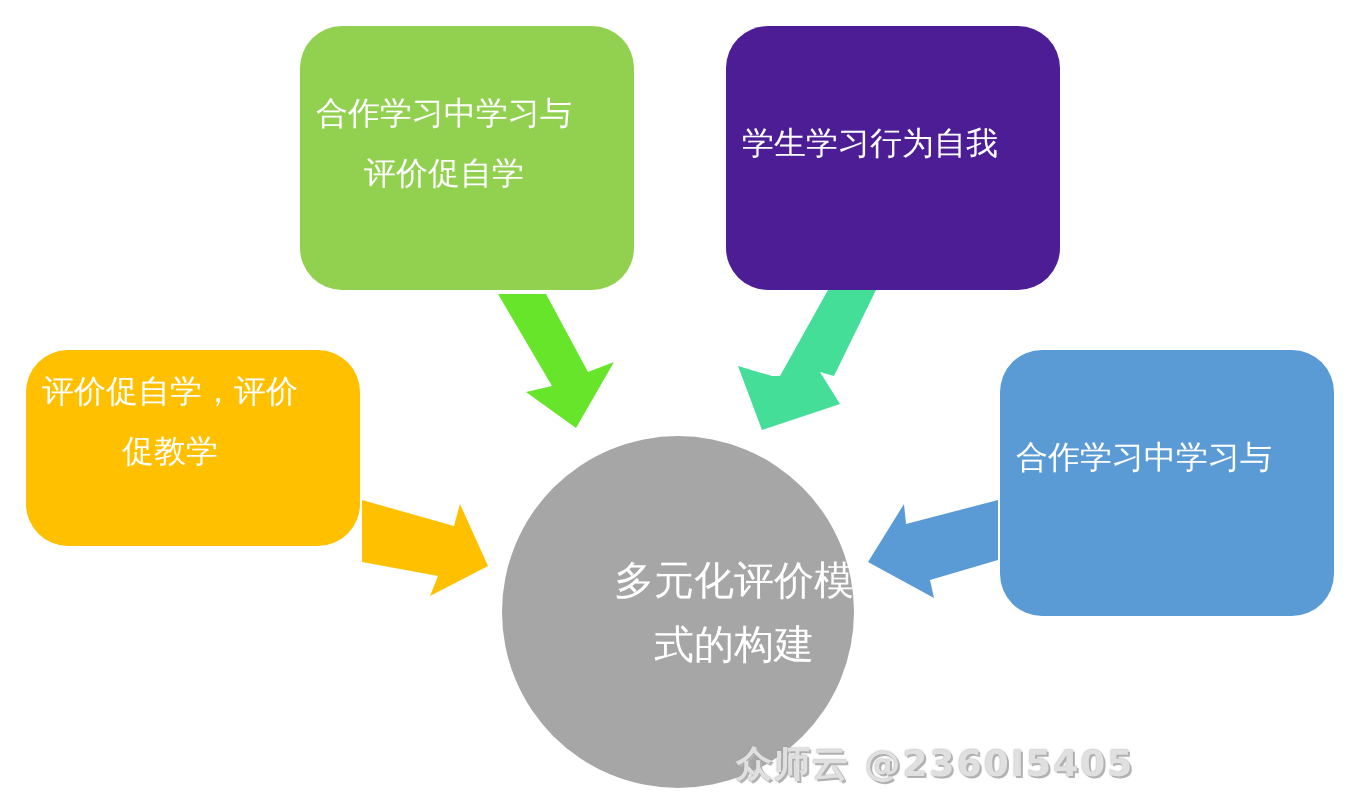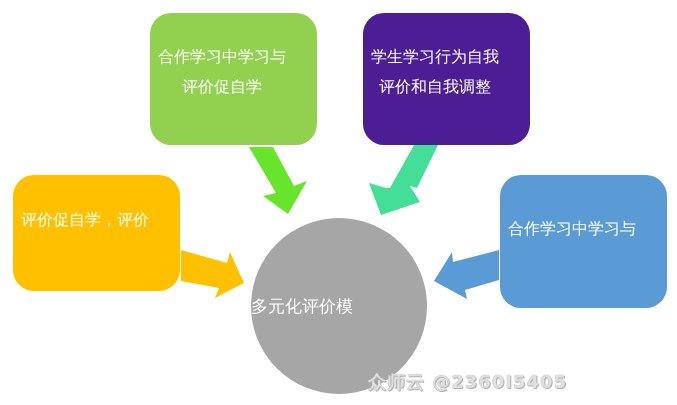"评价和自我调整" span { html: <span>评价和自我调整</span> -> none }
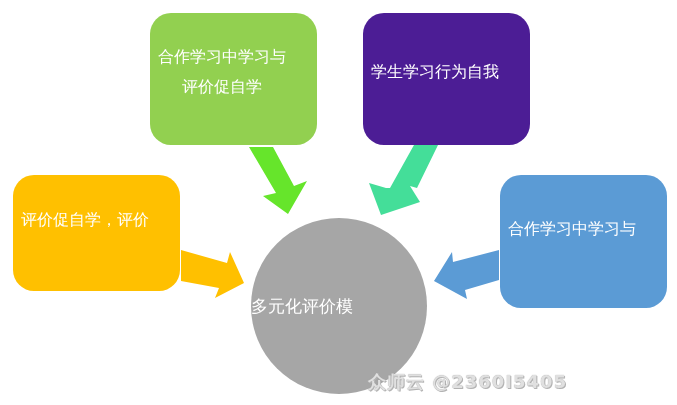"评价促自学，评价" #box-yellow { height: 116px -> 98px }
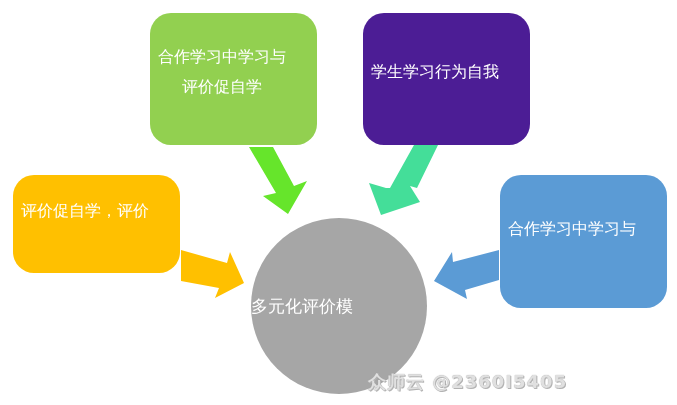"促教学" span { html: none -> <span>促教学</span> }
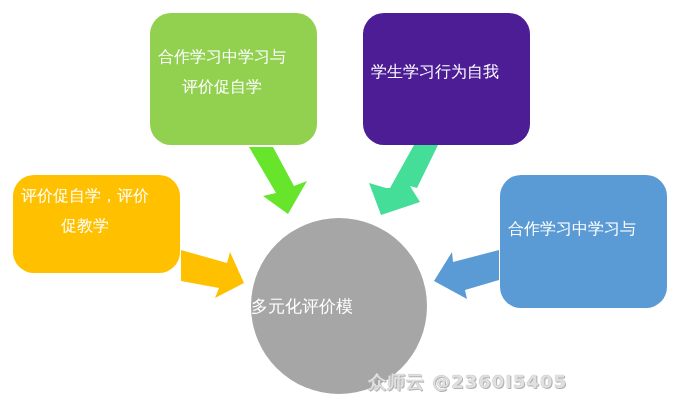"多元化评价模" #center { font-size: 17px -> 20px; justify-content: flex-start -> flex-end }
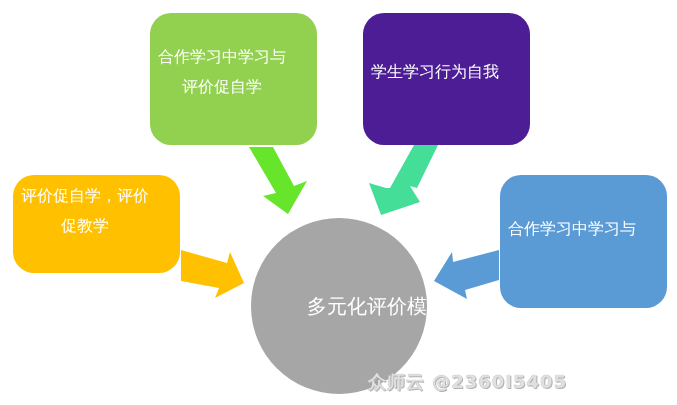"式的构建" span { html: none -> <span>式的构建</span> }
